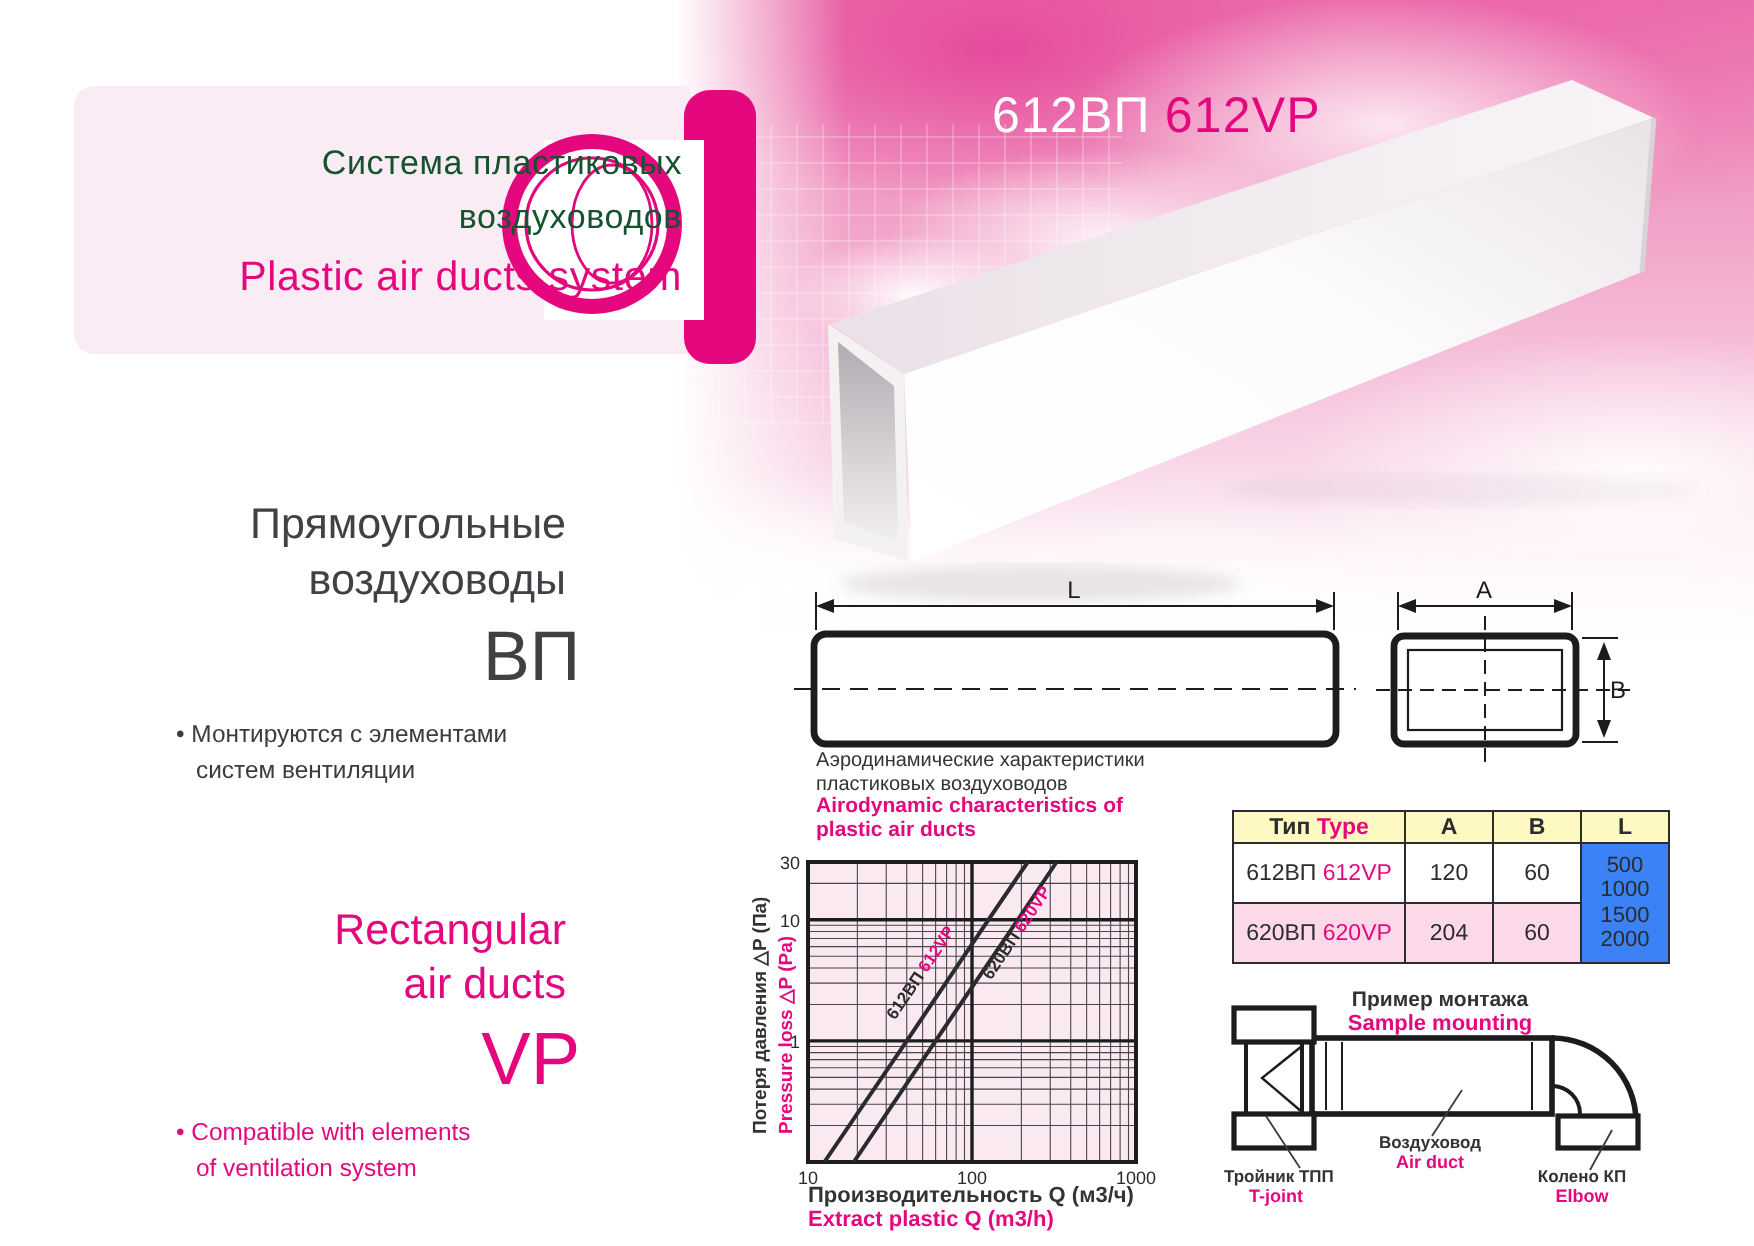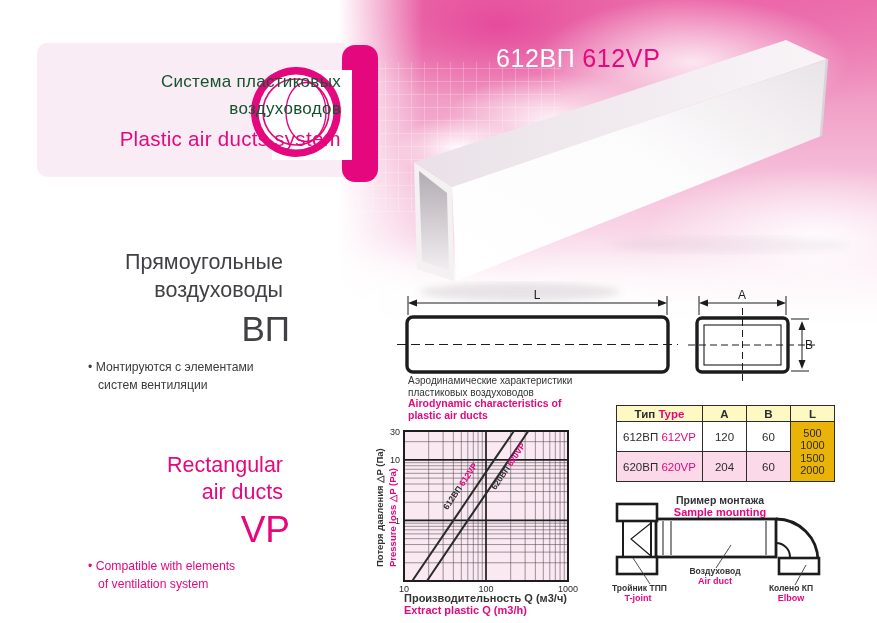"500" table.spec td.lcell { background: #eab308 -> #3b82f6 }
